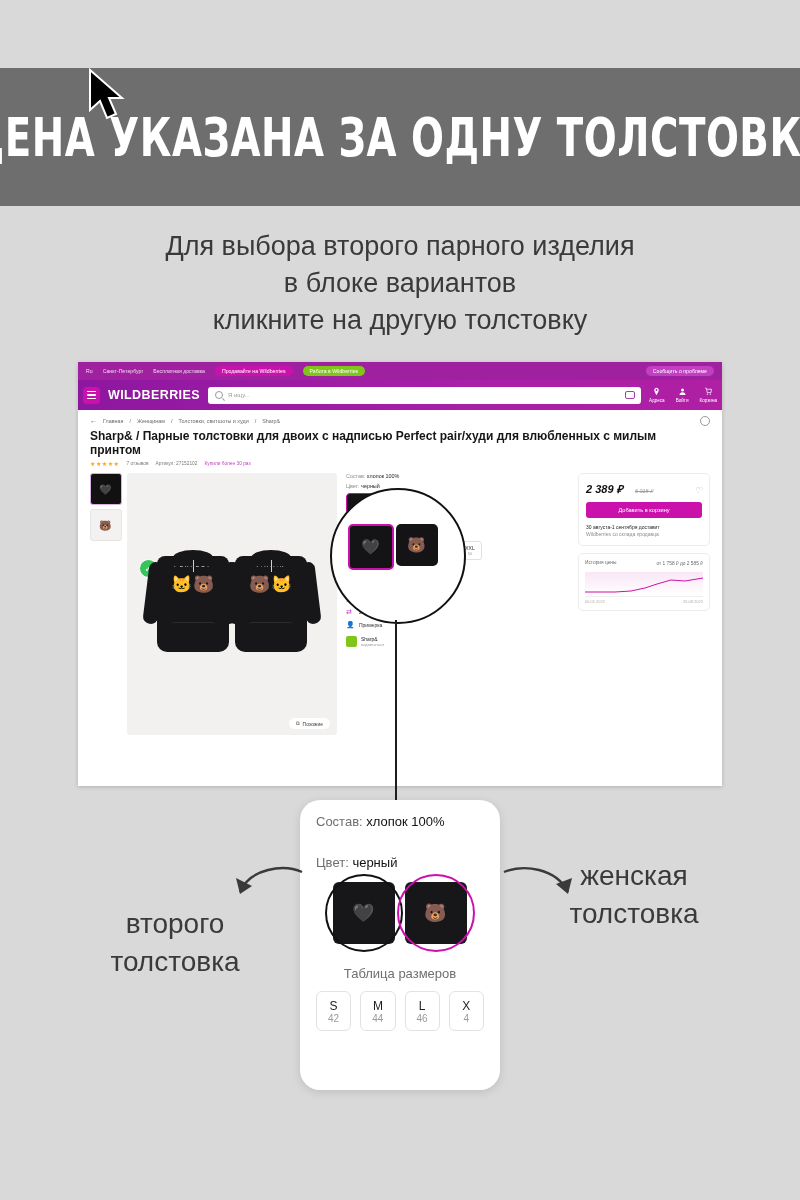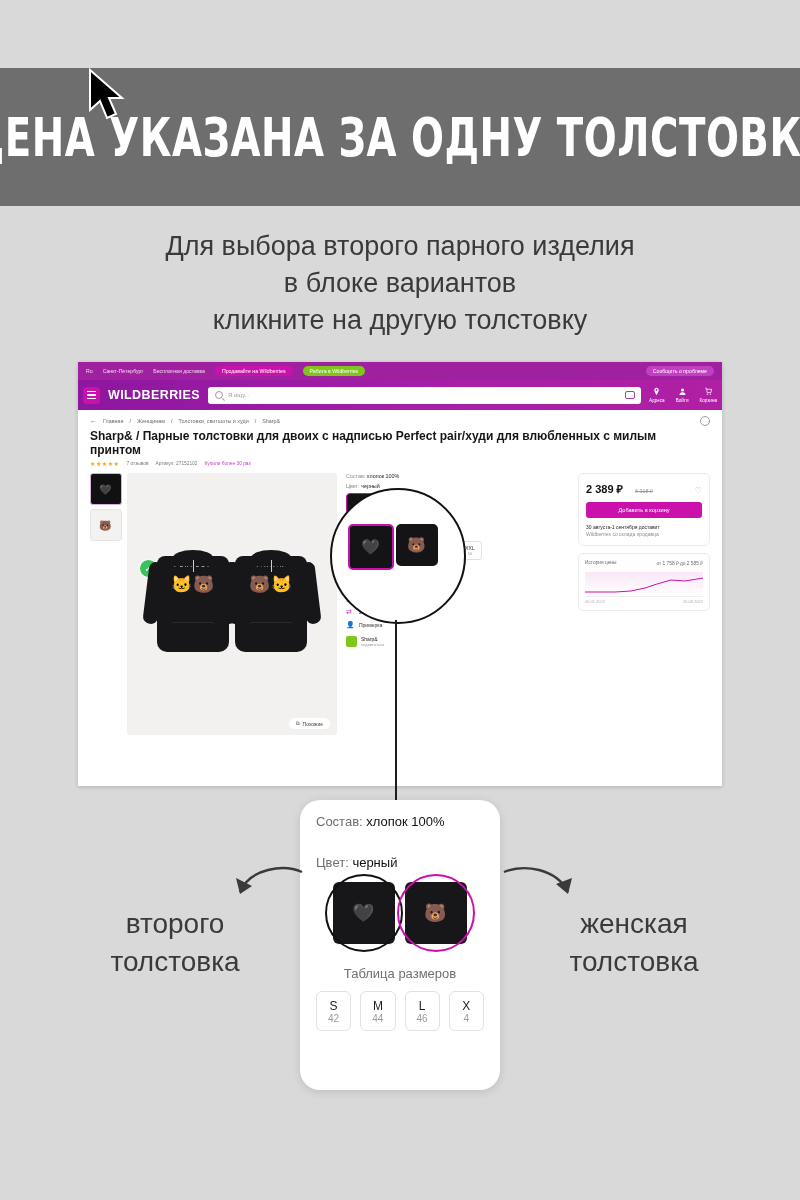"2 389 ₽" .price-row { font-style: none -> italic }
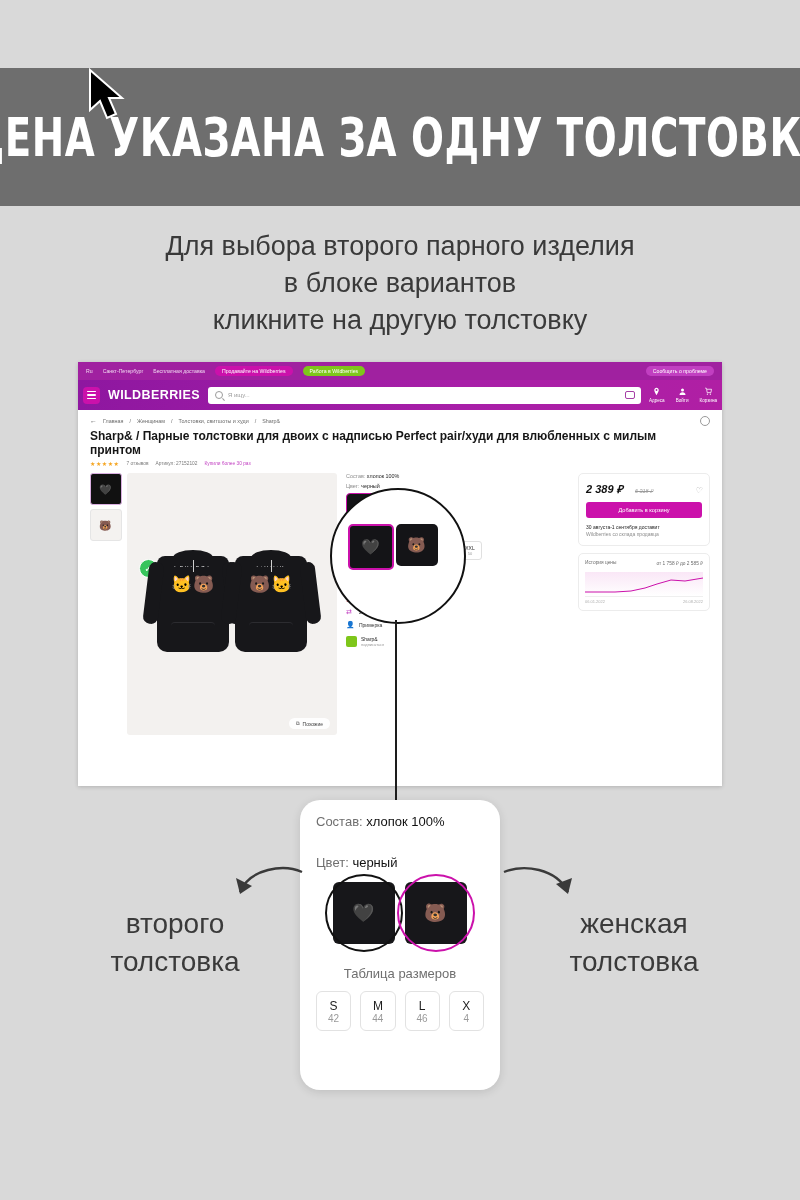"женская" .lbl-right { top: 905px -> 857px }
